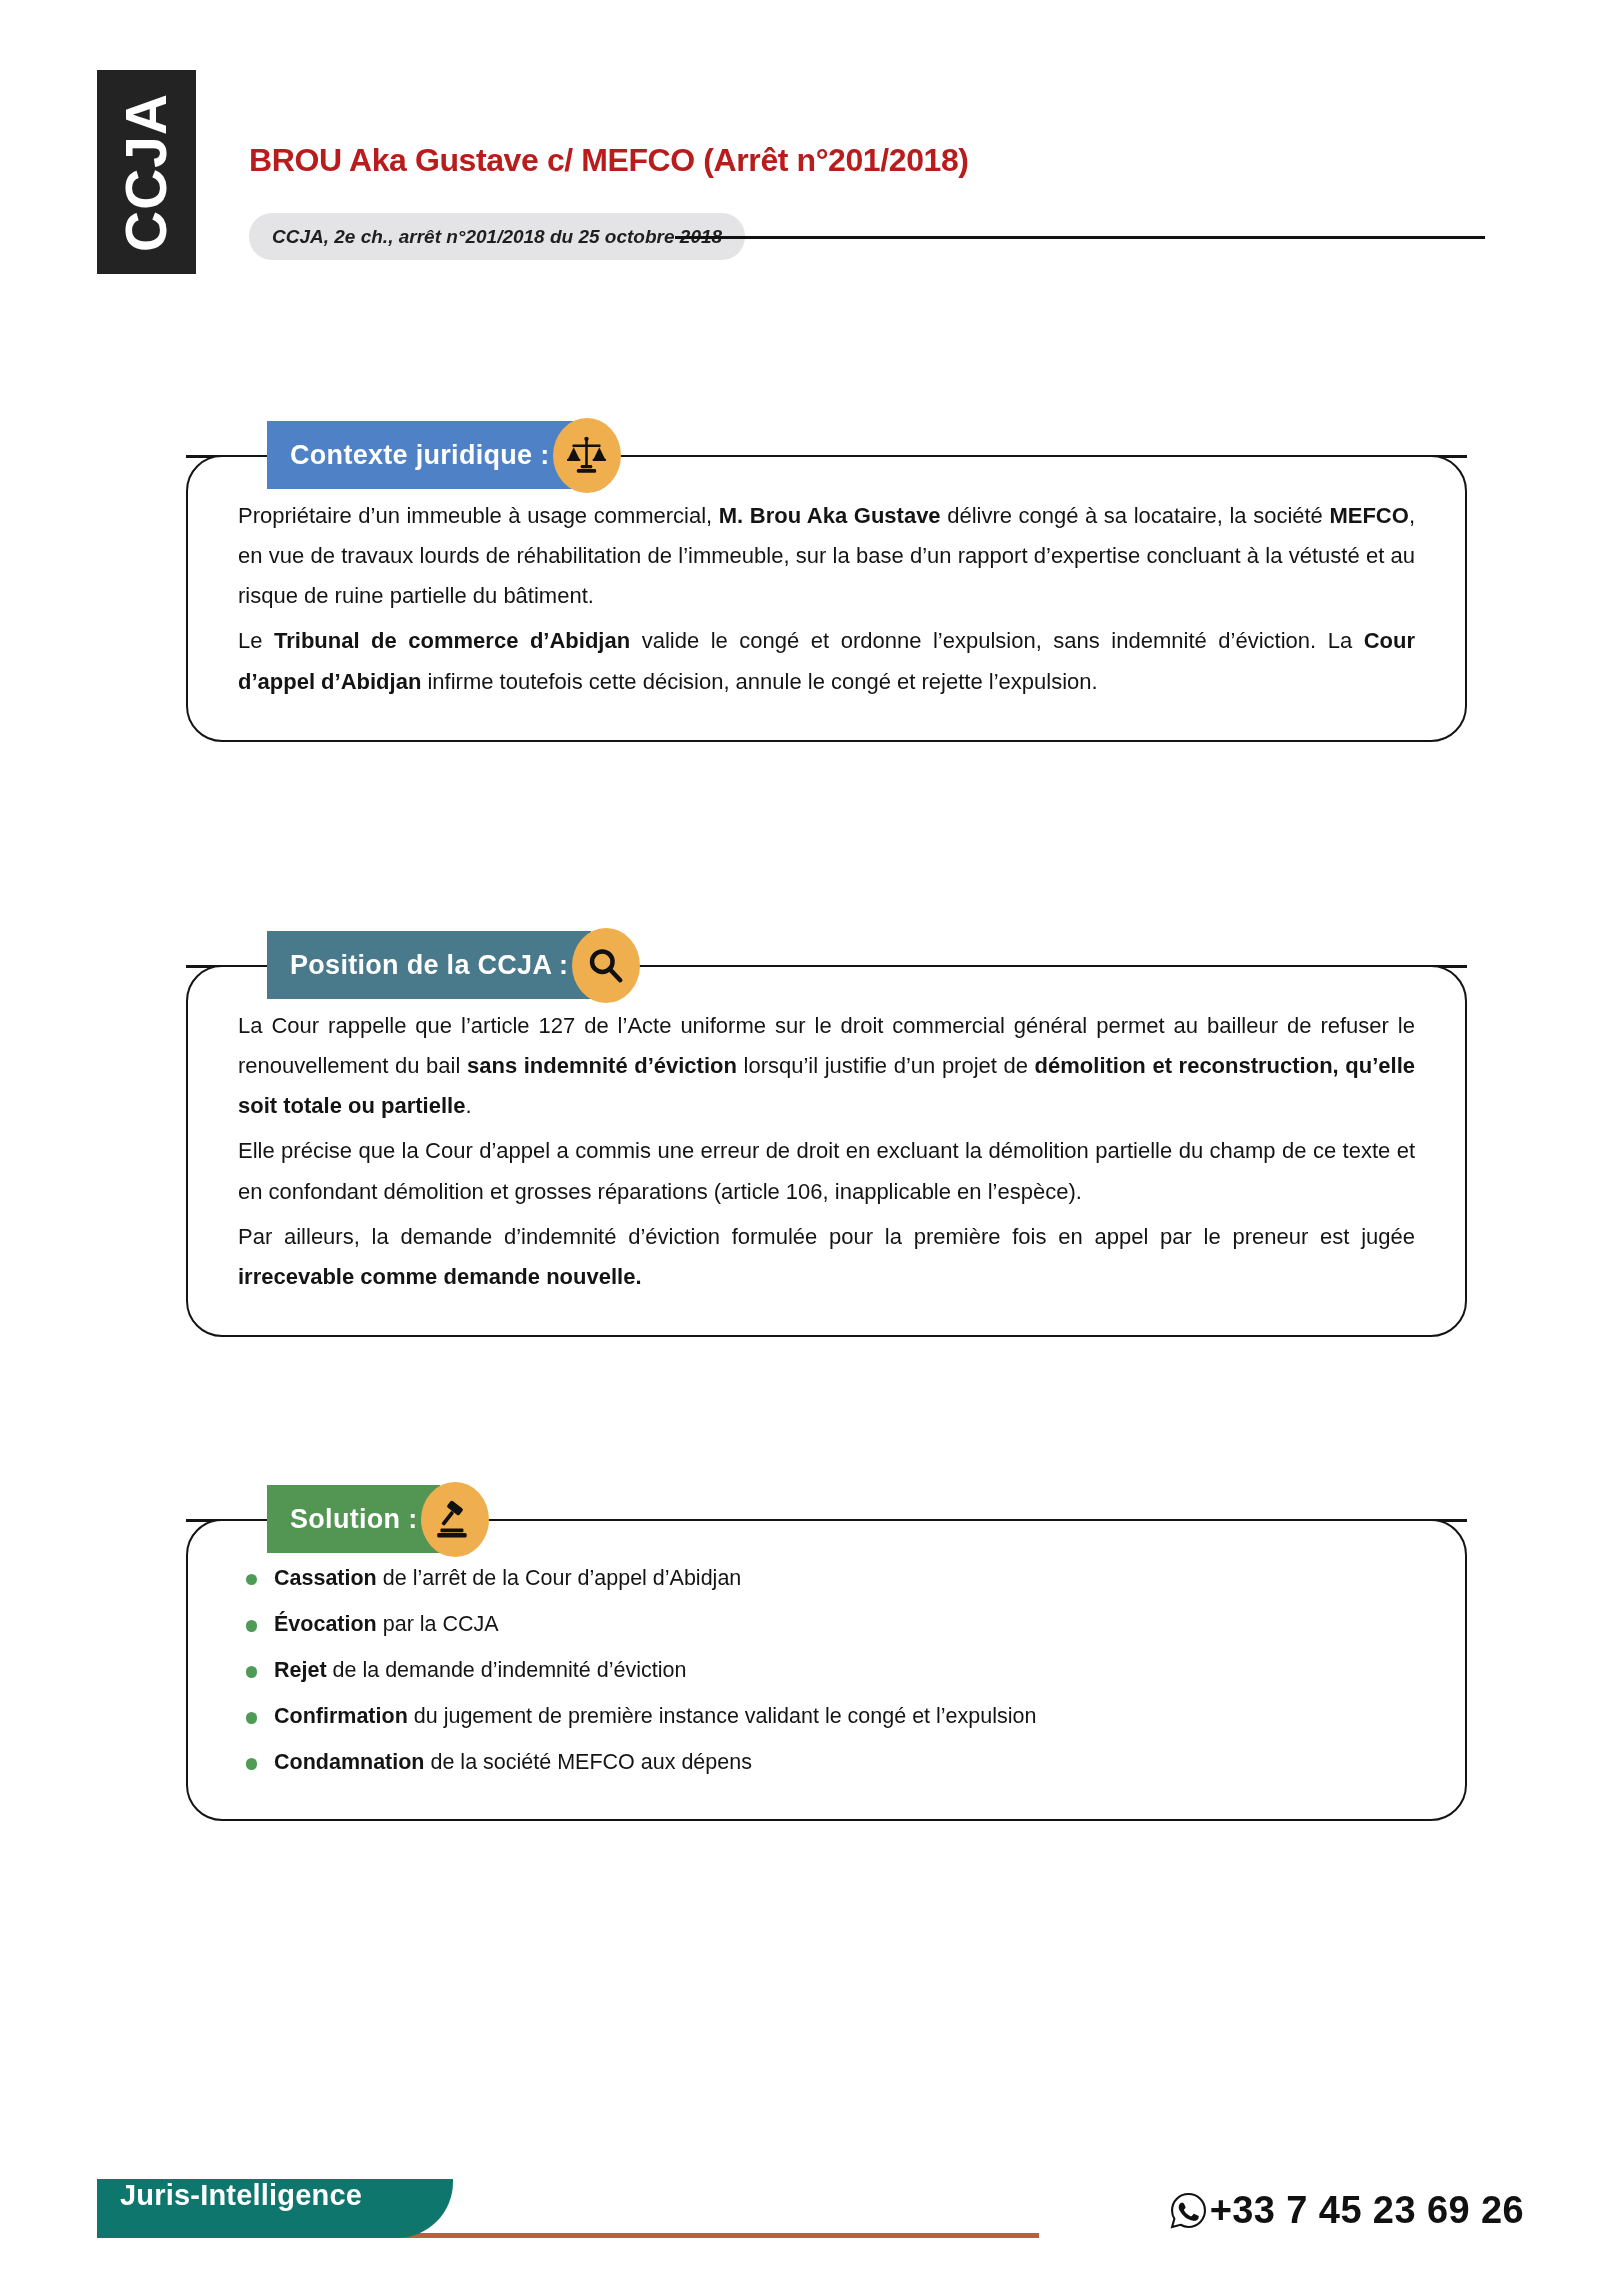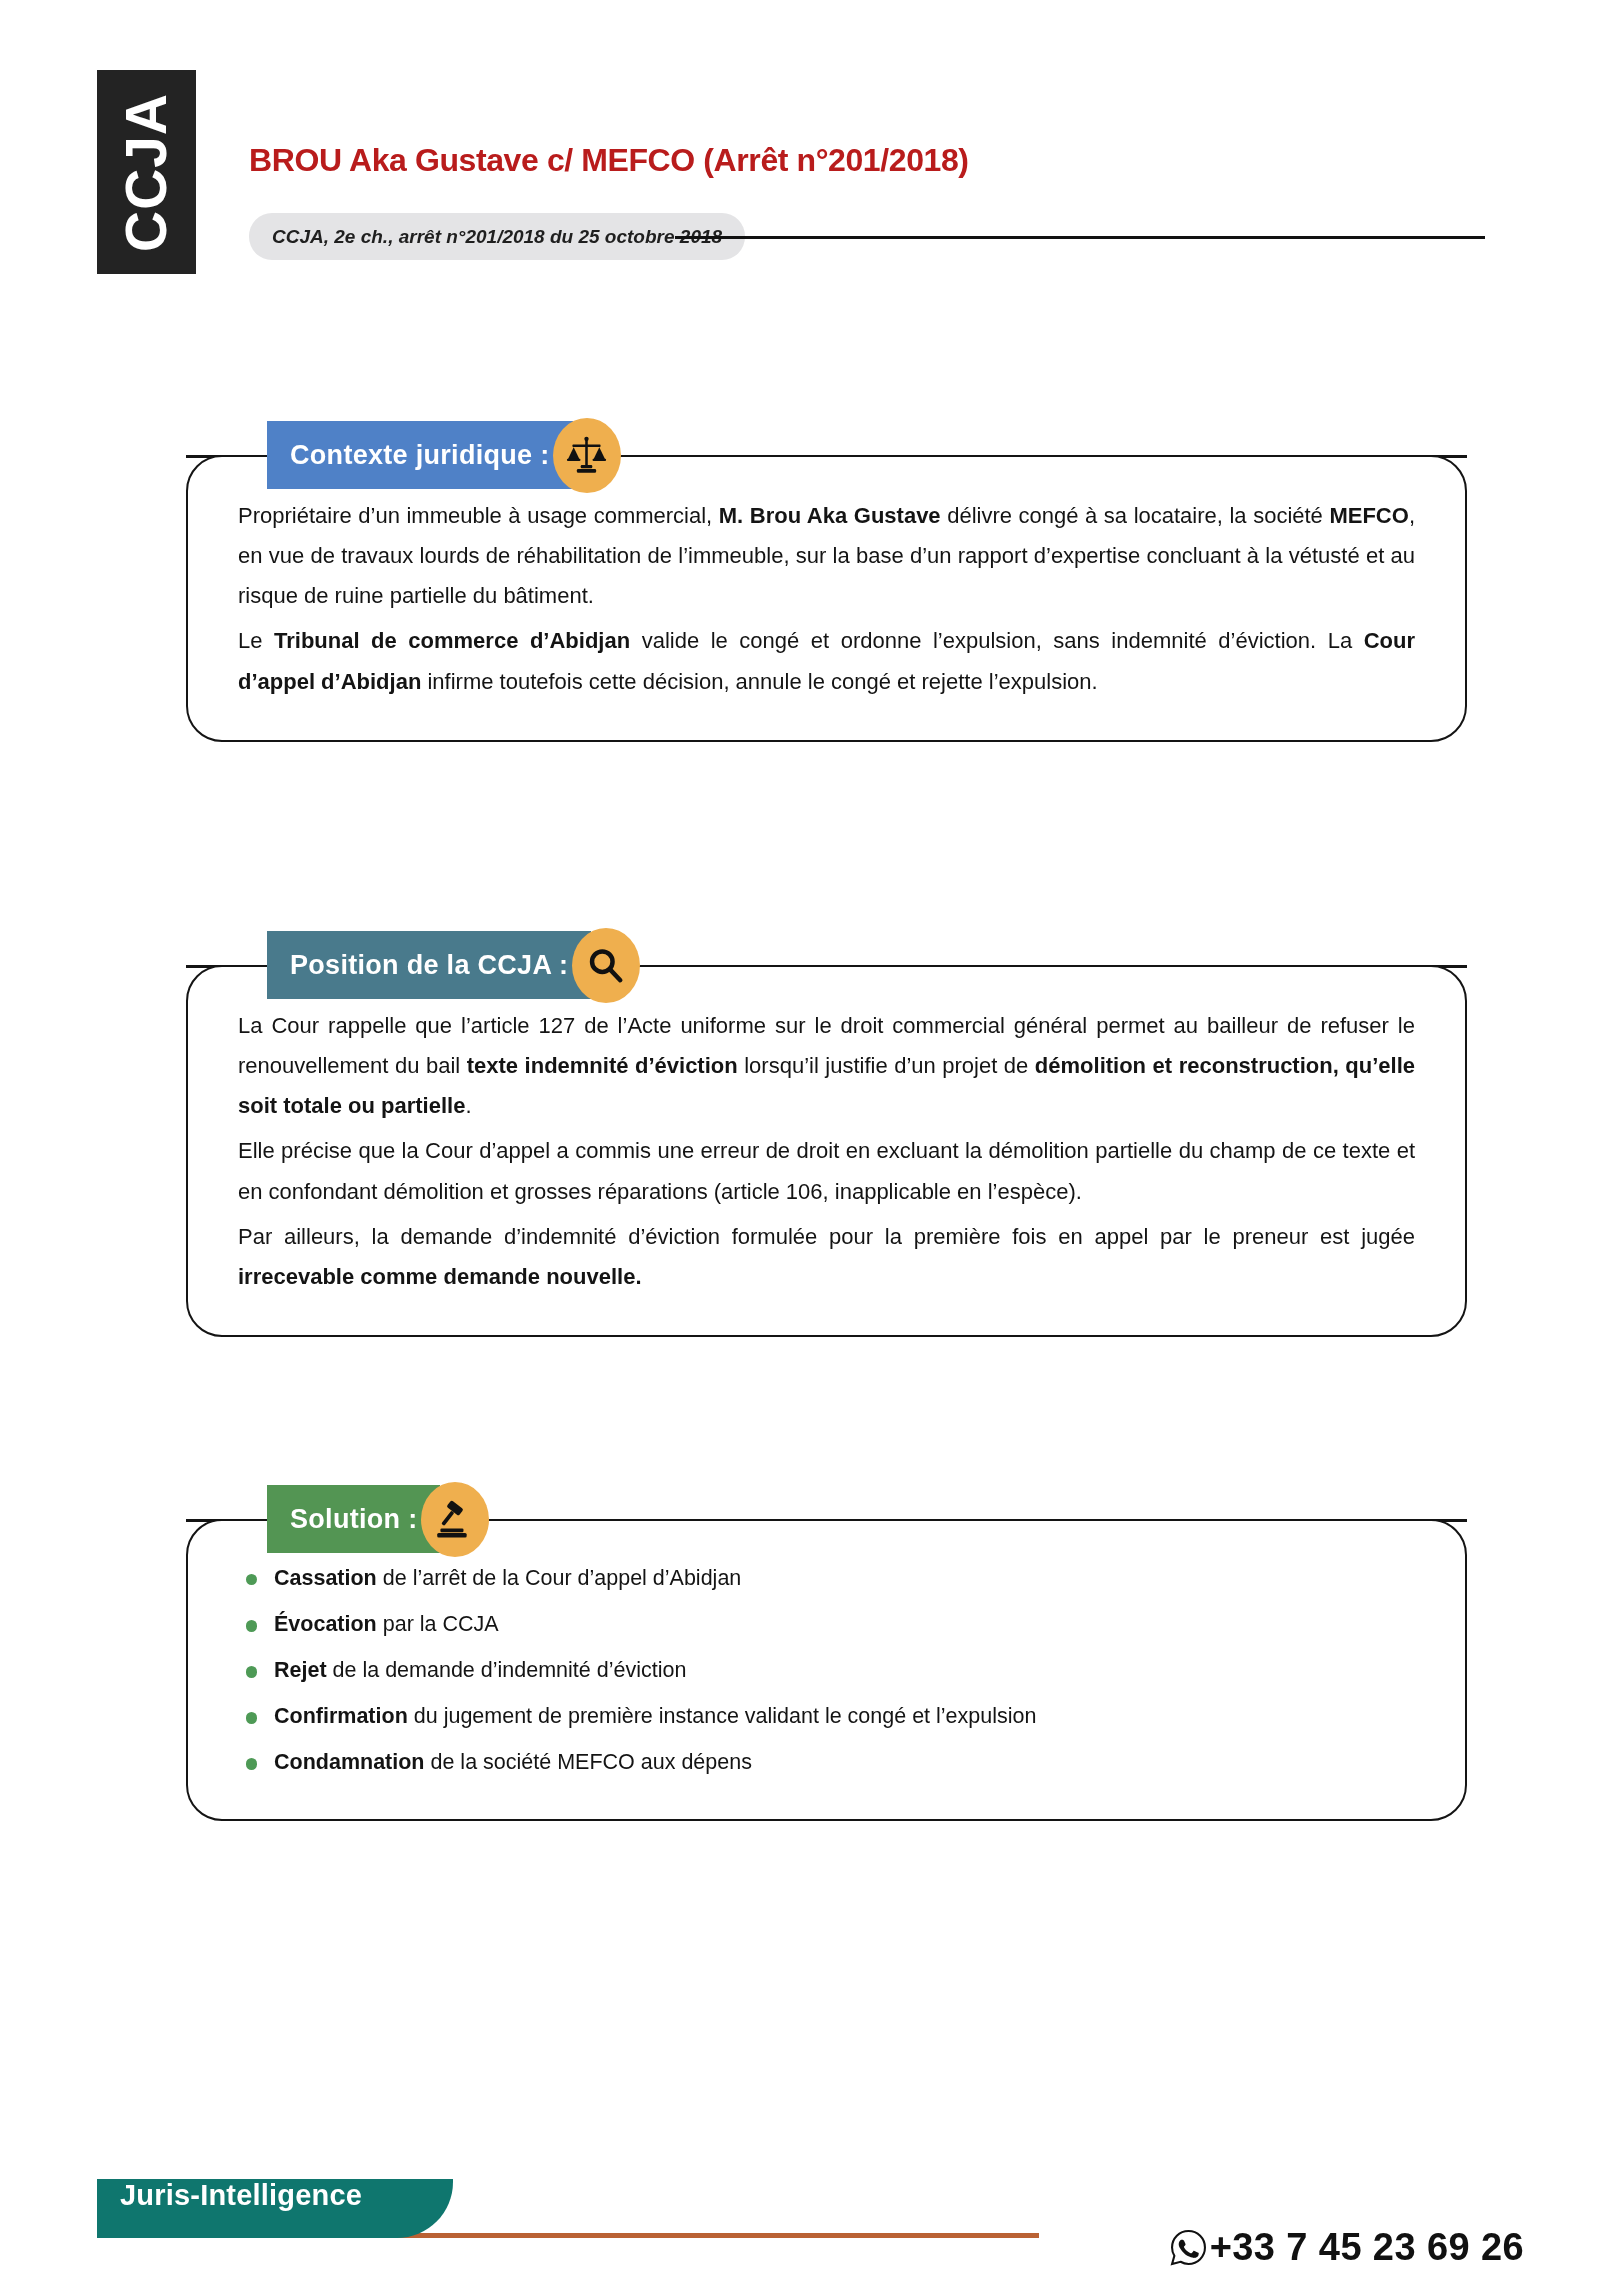"texte indemnité d’éviction" b { text: texte -> sans }
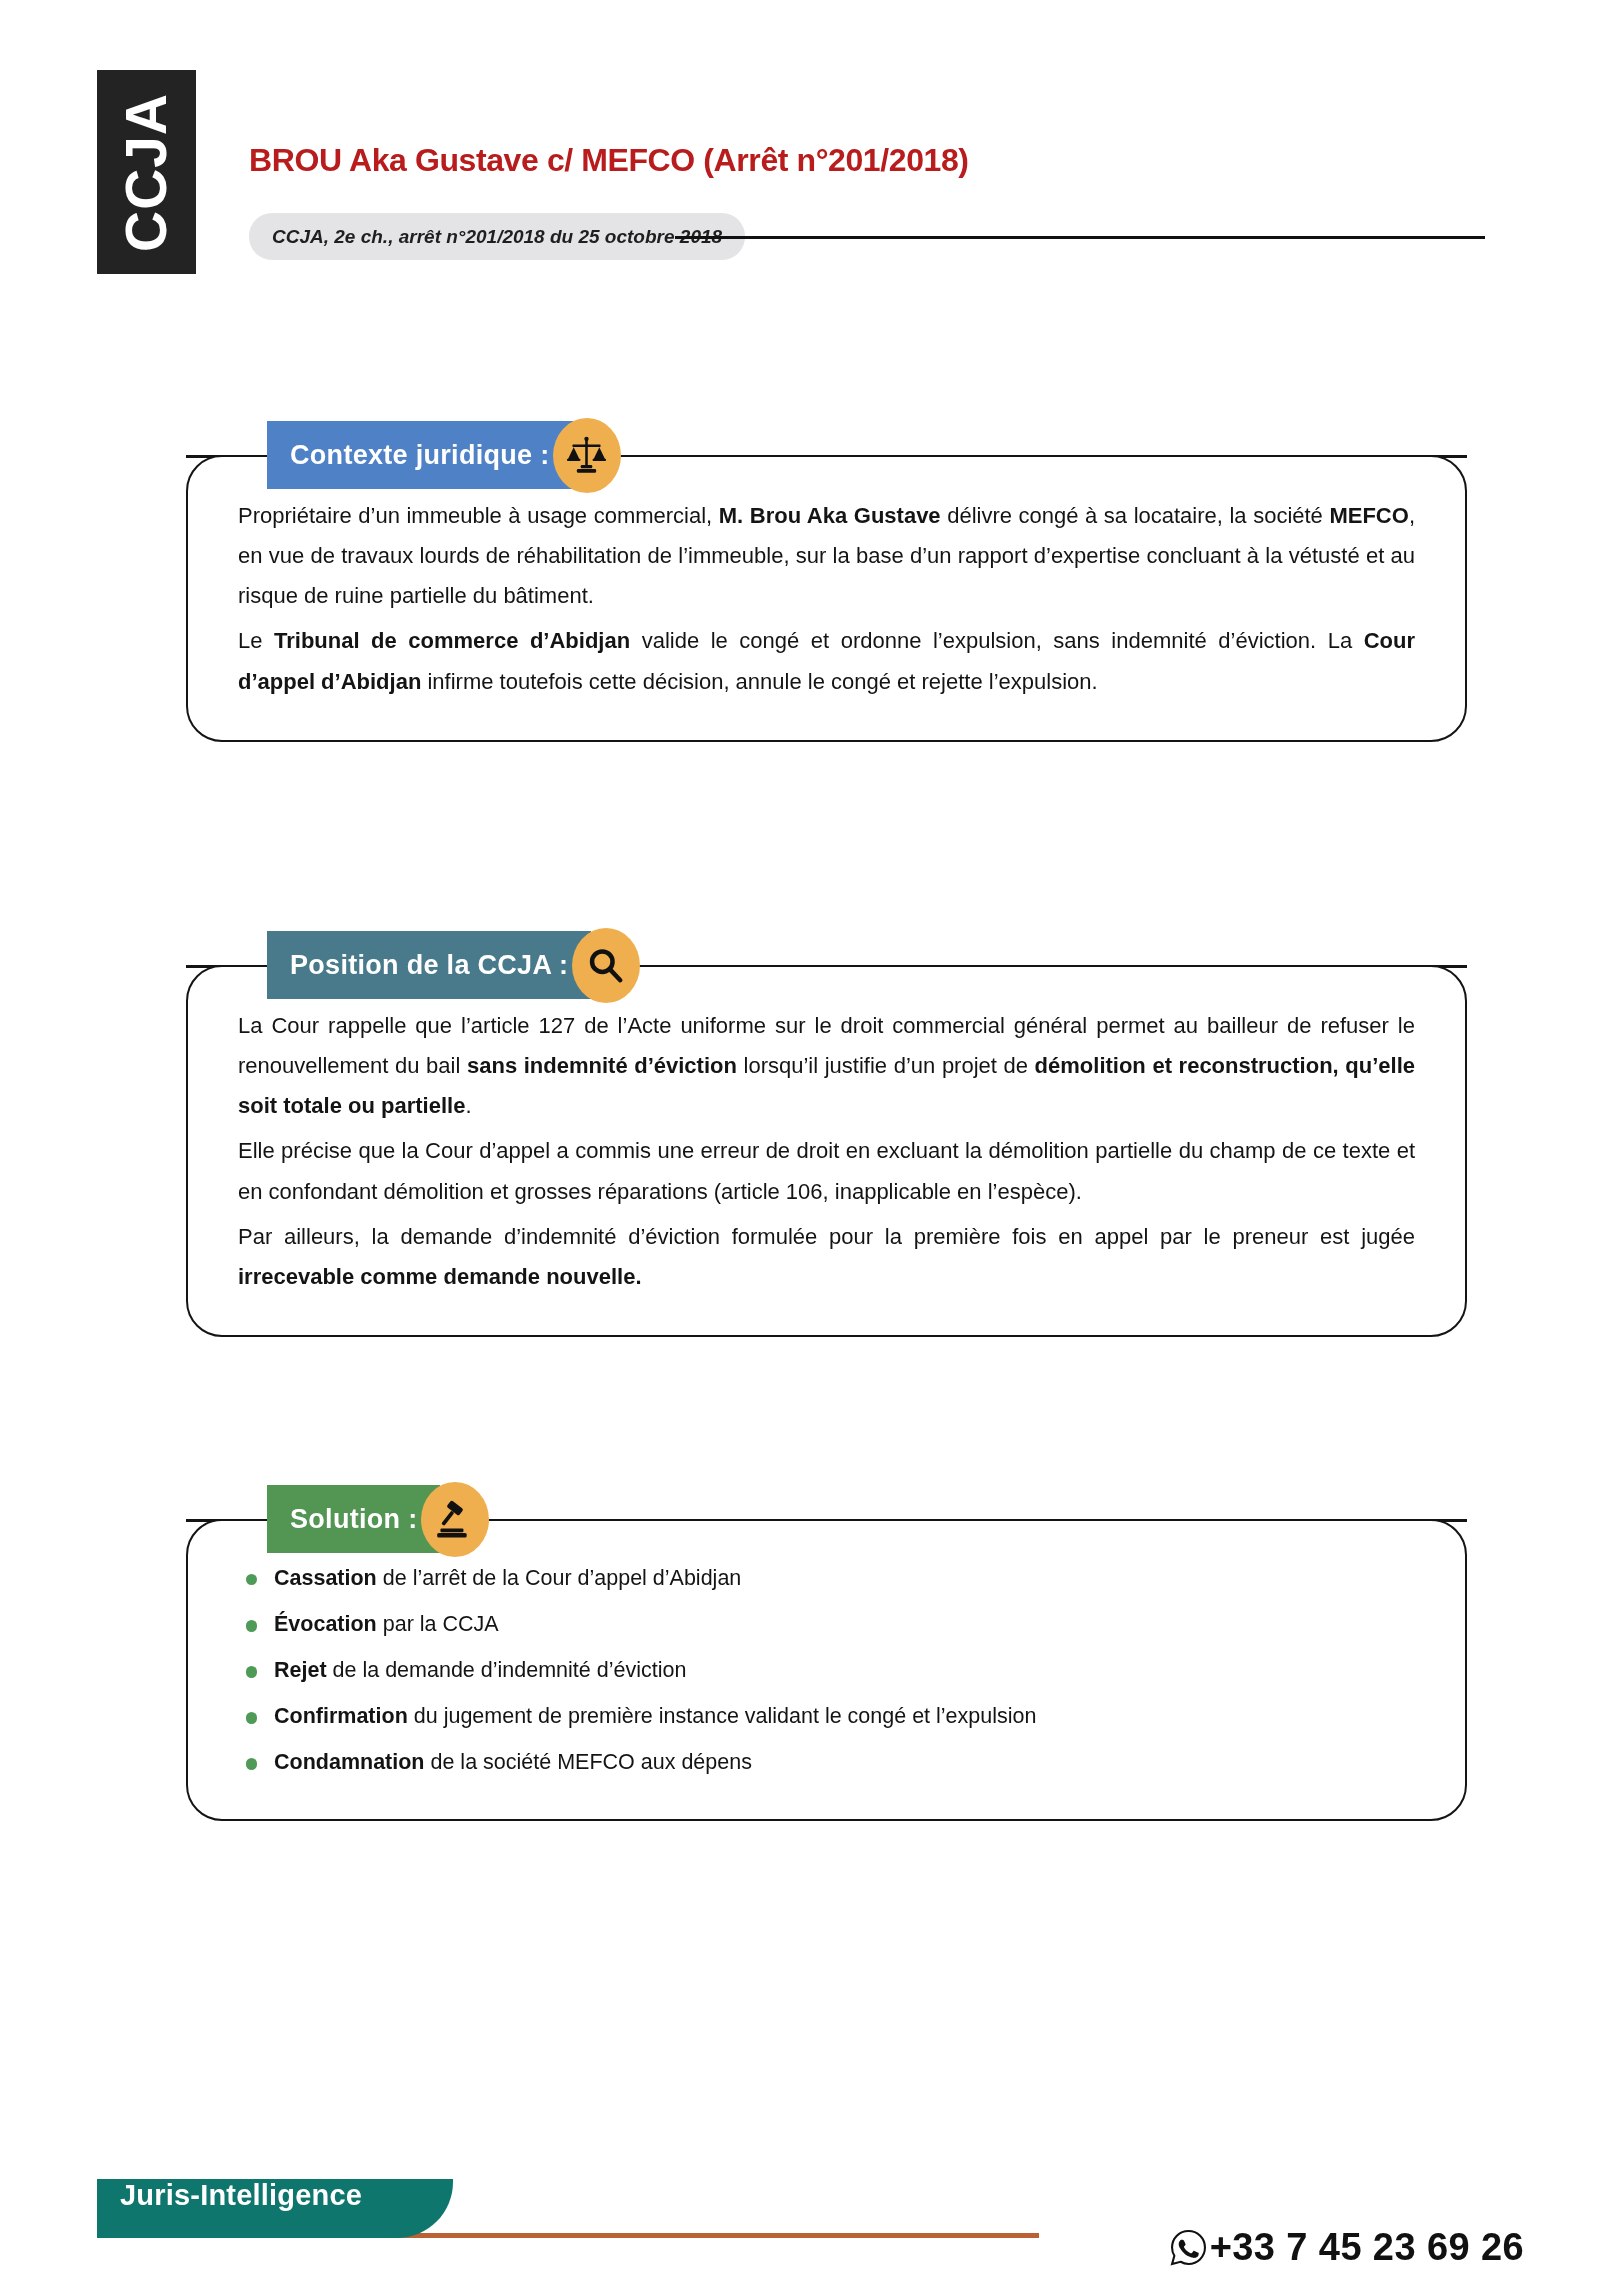"+33 7 45 23 69" .footer-phone { margin-top: 37px -> none }
